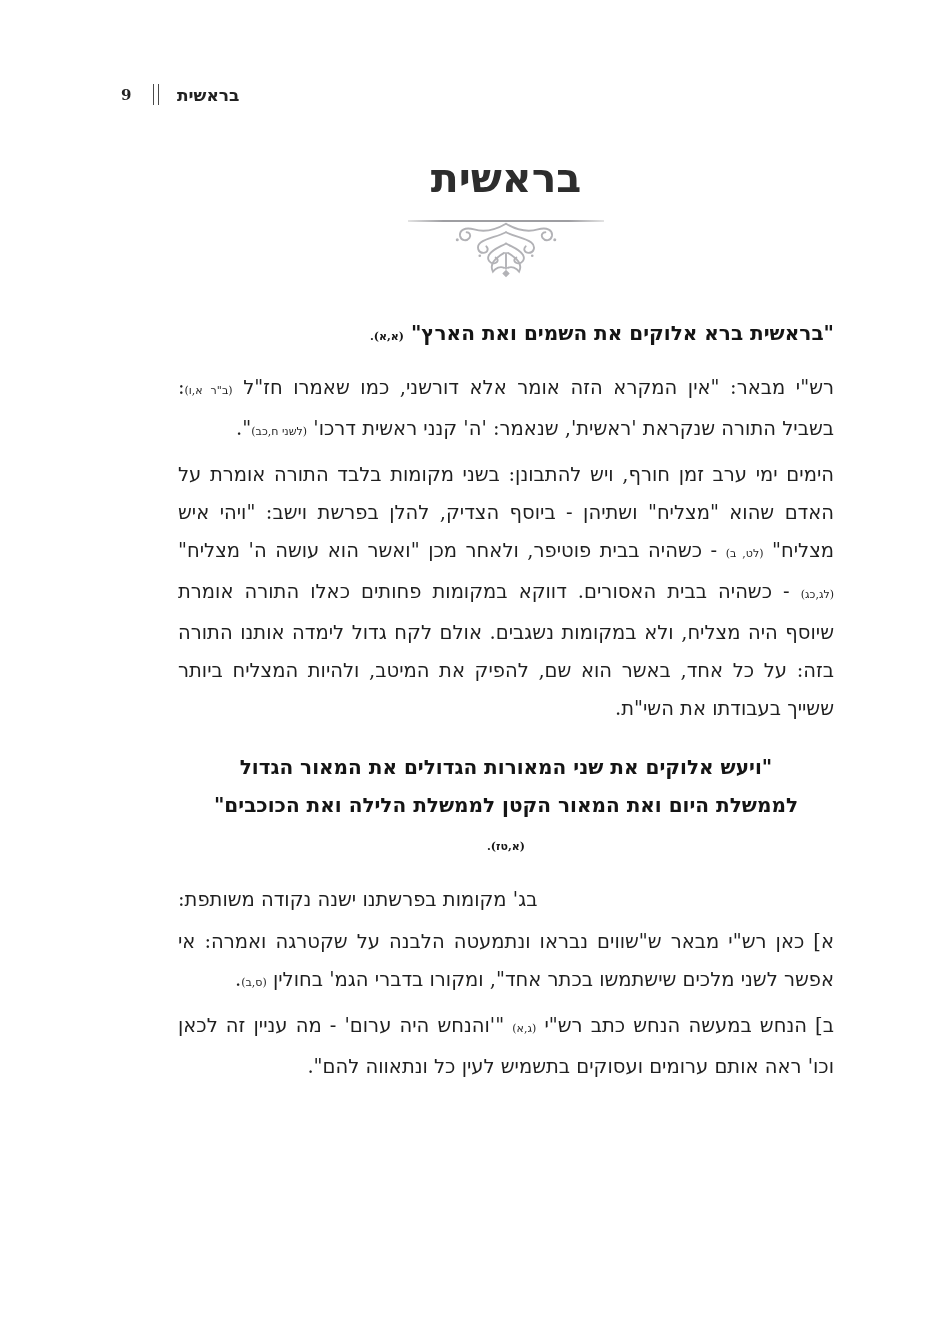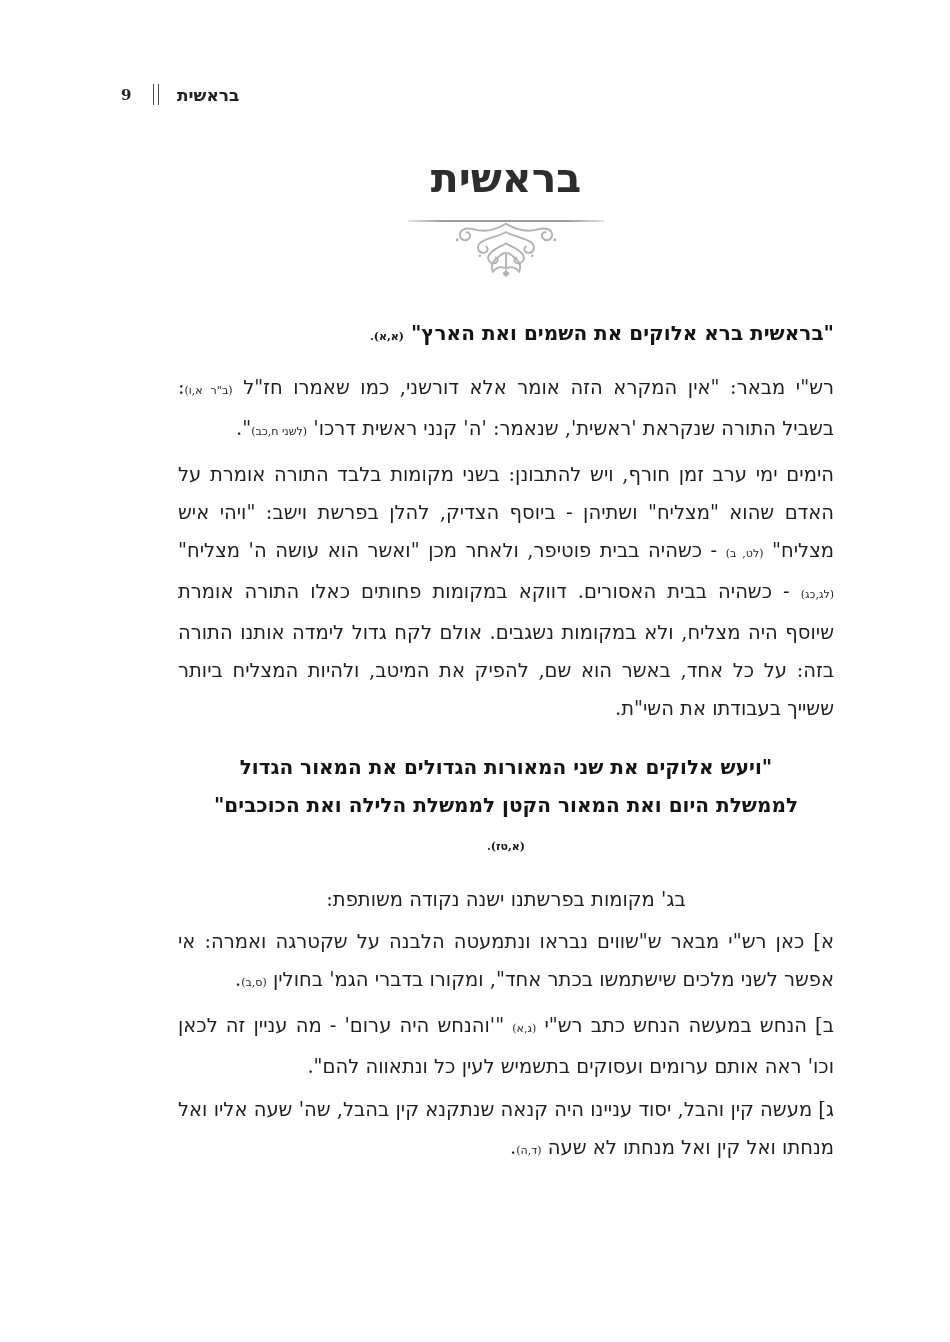"בג' מקומות בפרשתנו ישנה נקודה" p.intro { text-align: center -> left }
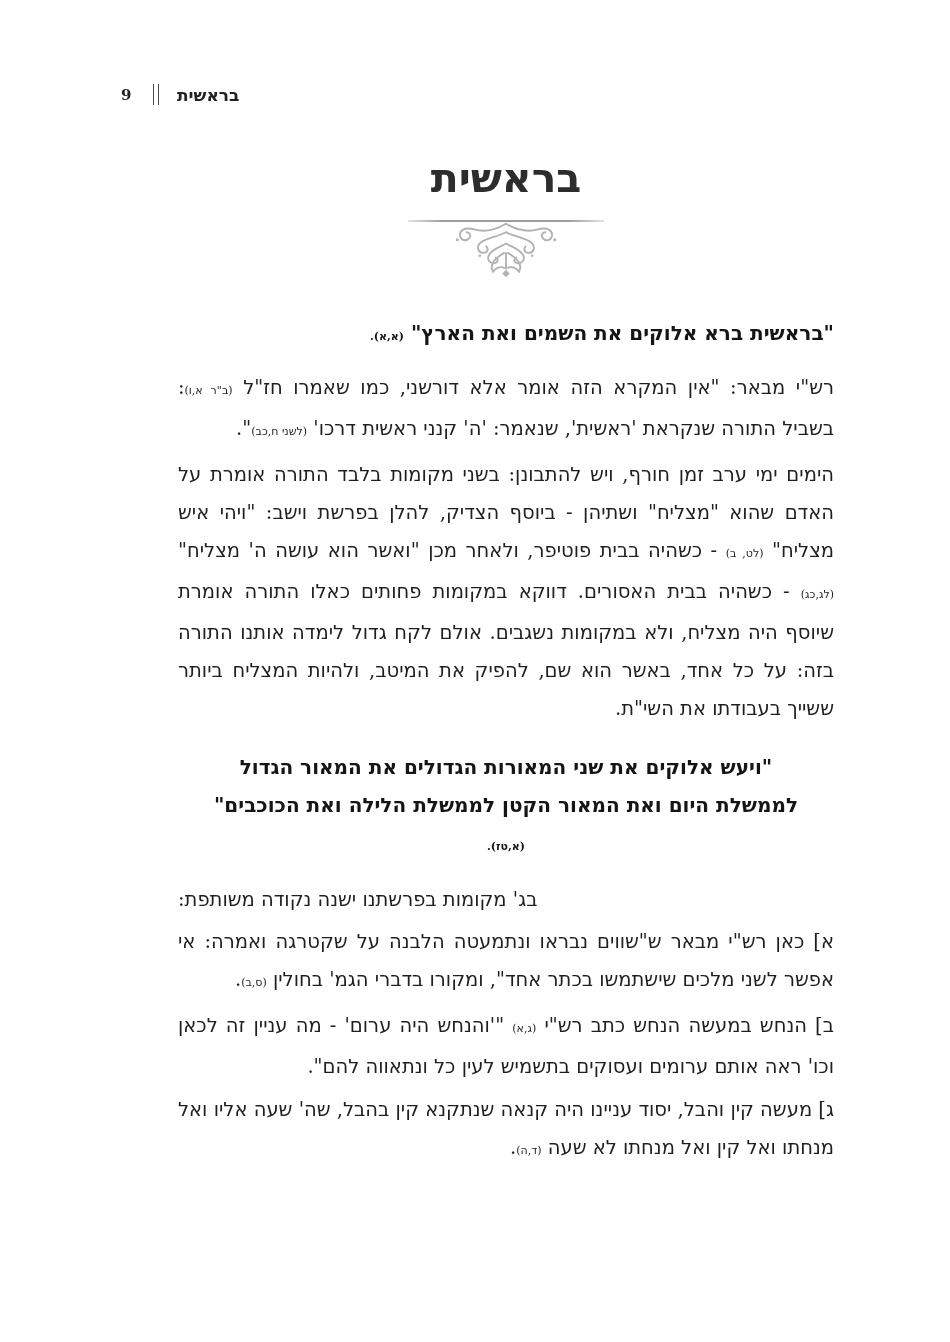"ג] מעשה קין והבל, יסוד" p.body { html: <p><span>ג] מעשה קין והבל, יסוד עניינו היה קנאה שנתקנא קין בהבל, שה' שעה אליו ואל מנחתו ואל קין ואל מנחתו לא שעה </span><span>(ד,ה)</span><span>.</span></p> -> none }
